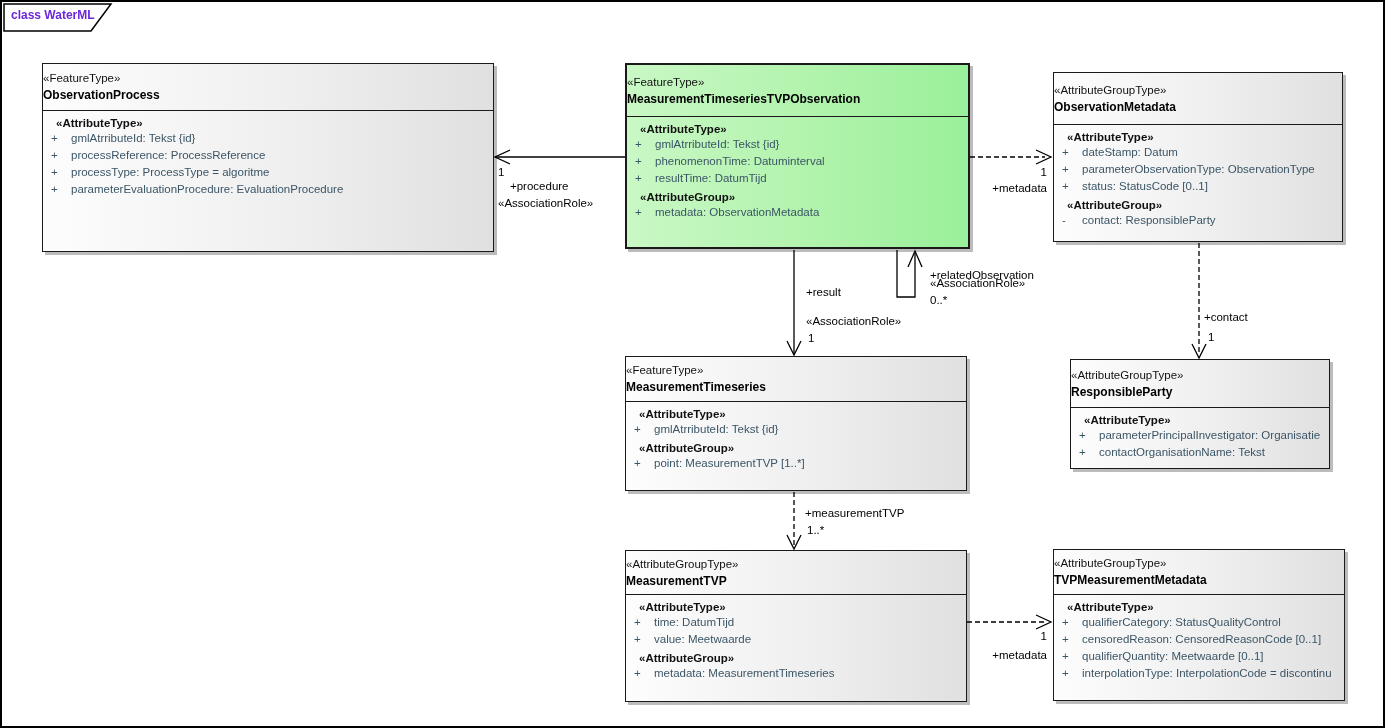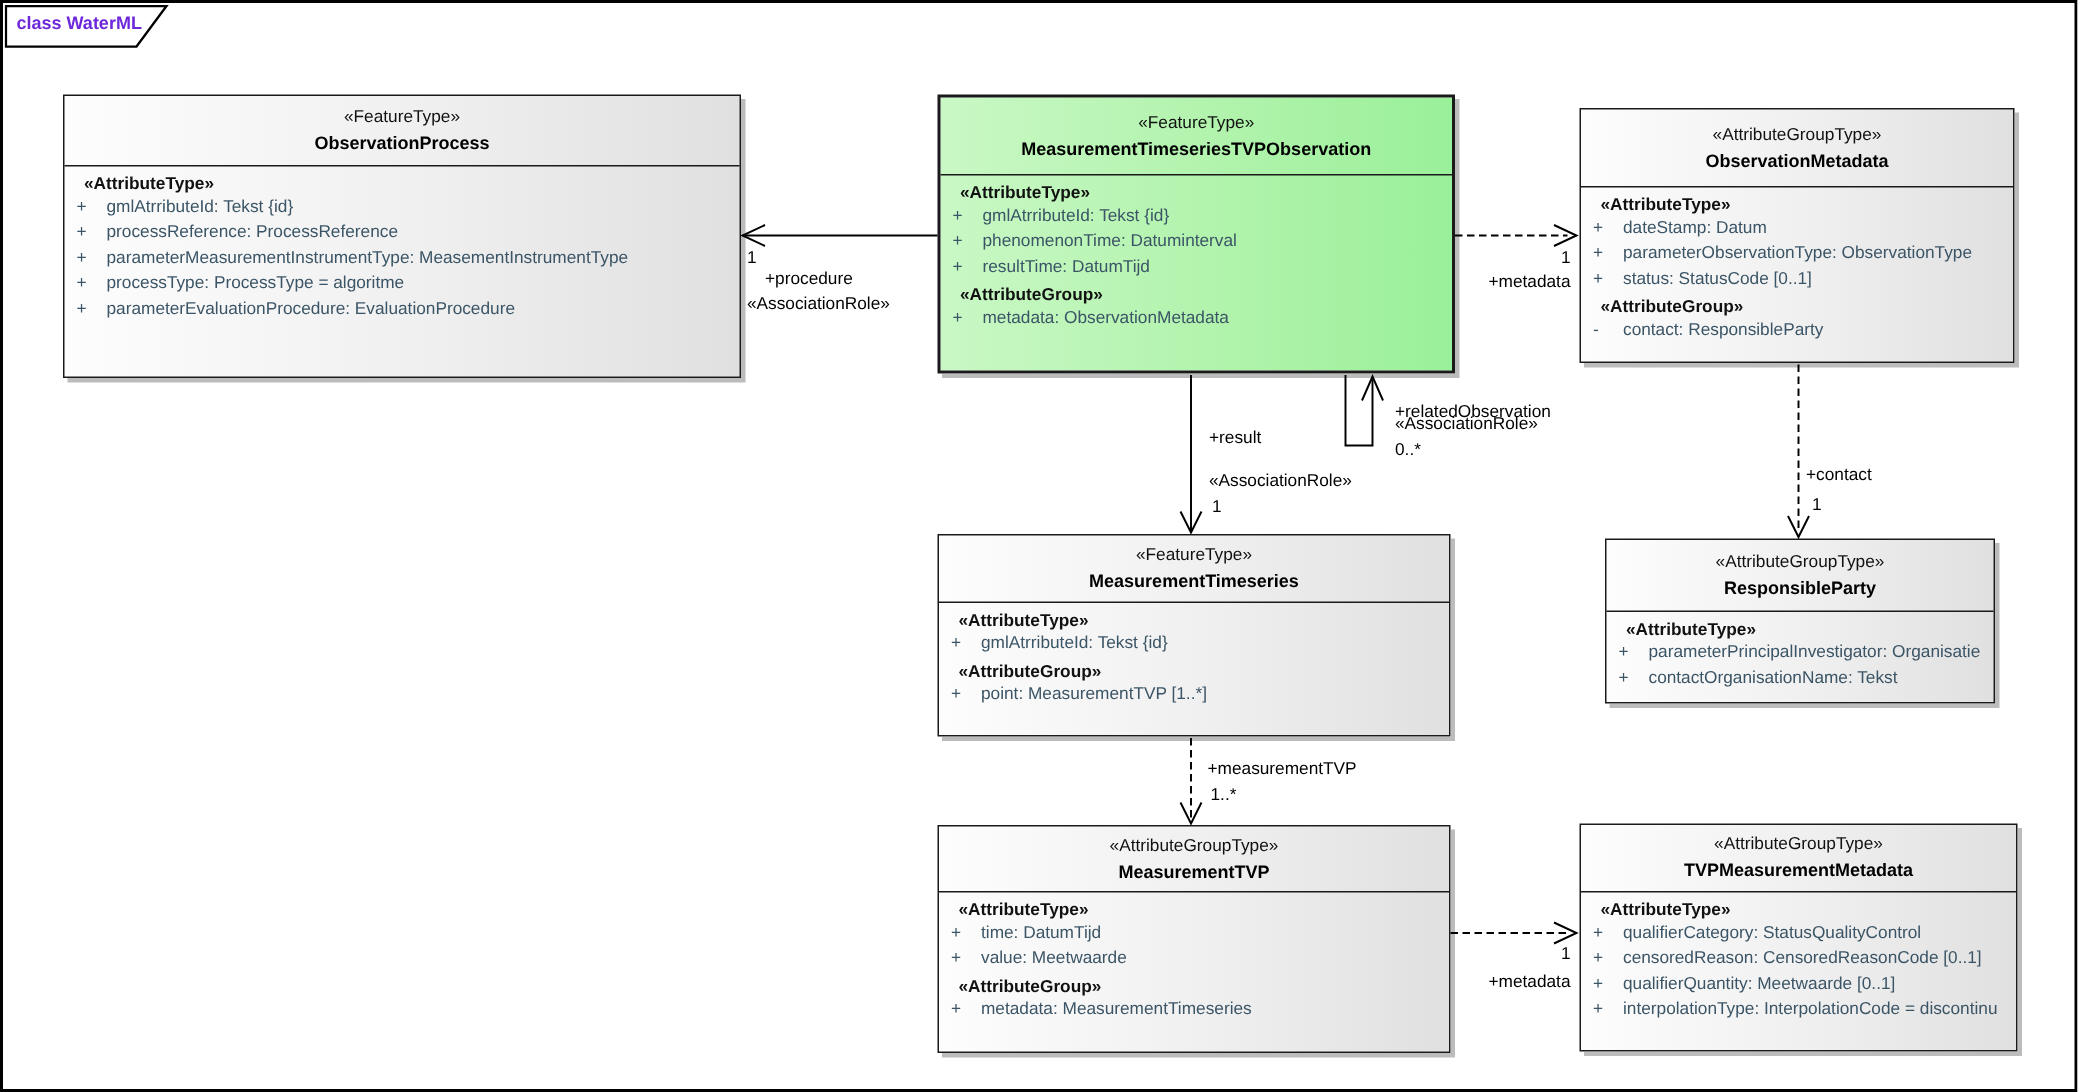"«FeatureType»" .hdr { align-items: center -> none }
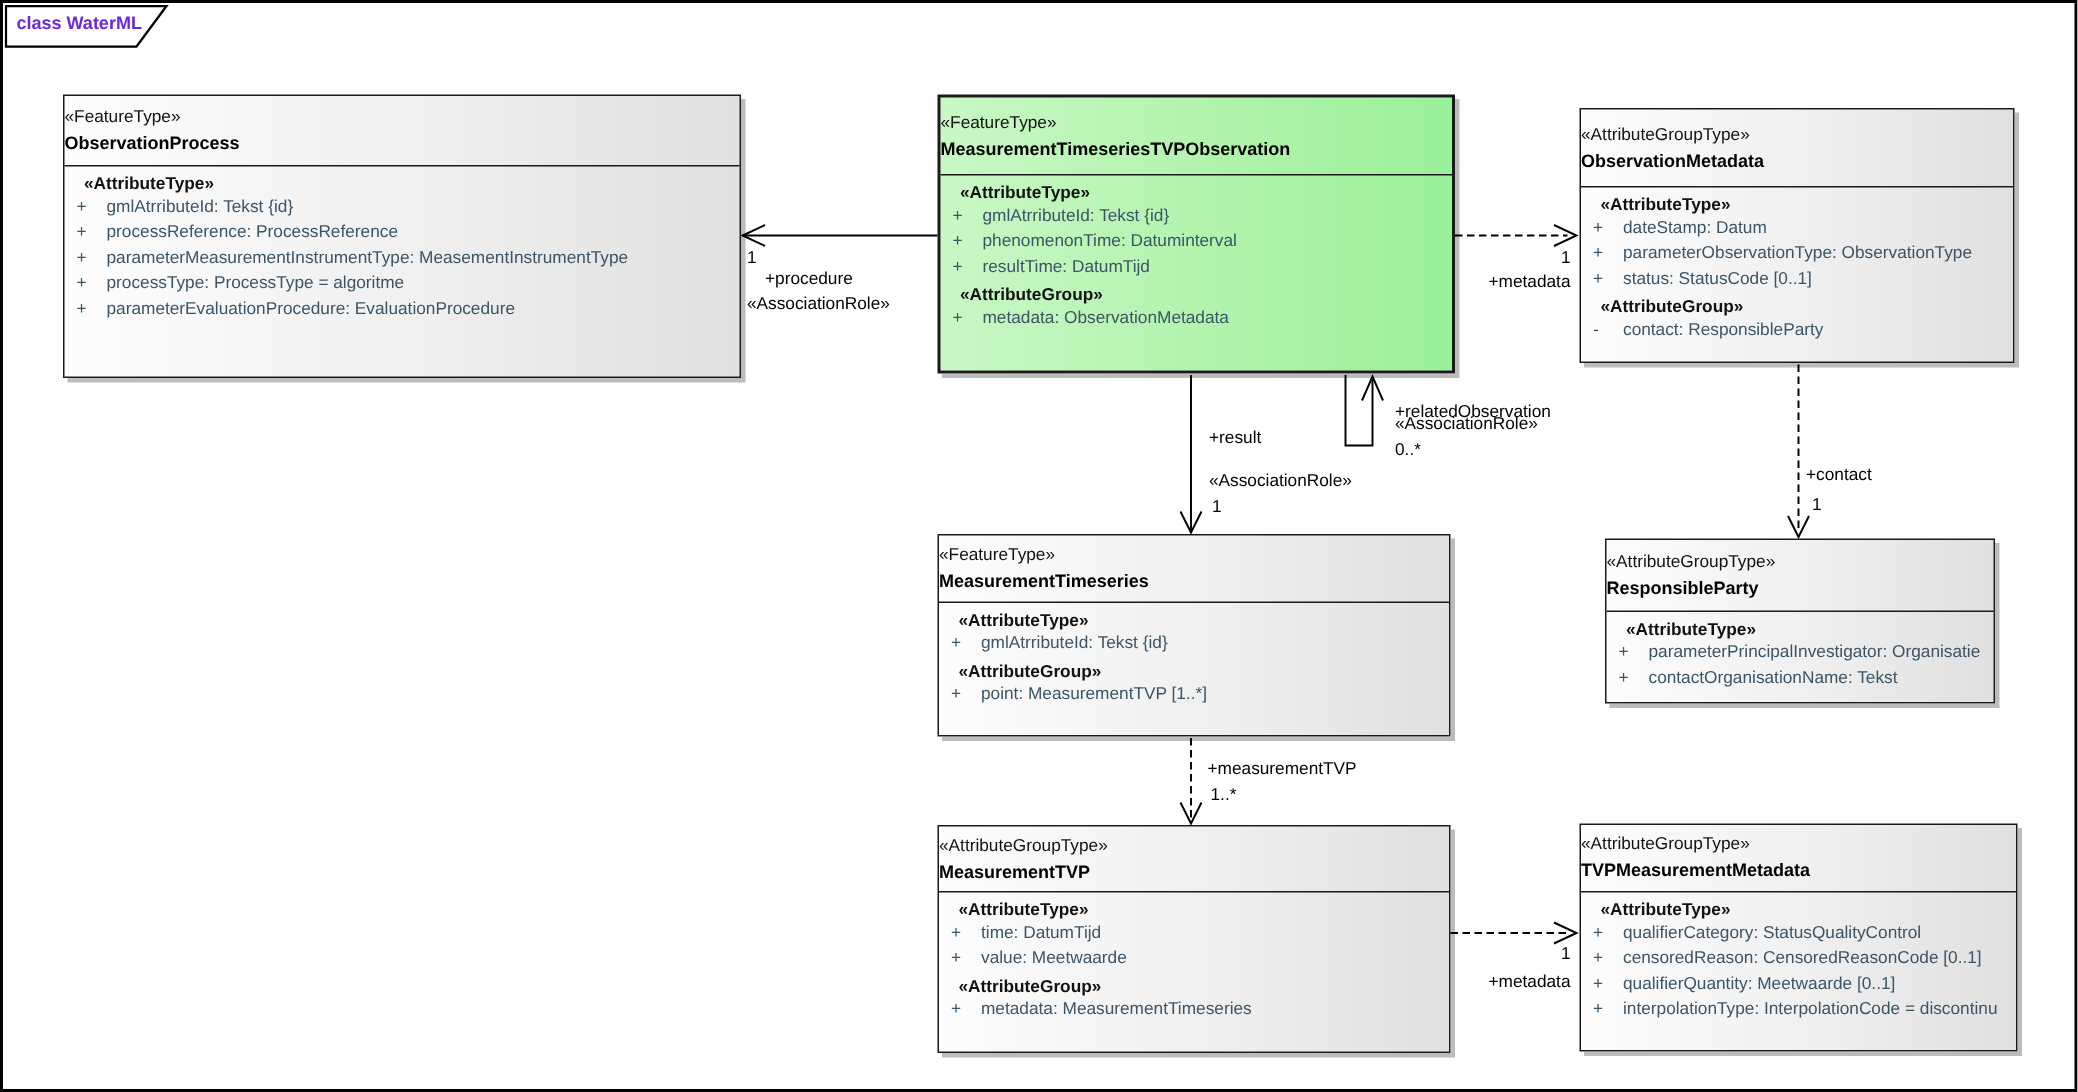"parameterMeasurementInstrumentType:" span { html: <span>parameterMeasurementInstrumentType: MeasementInstrumentType</span> -> none }
